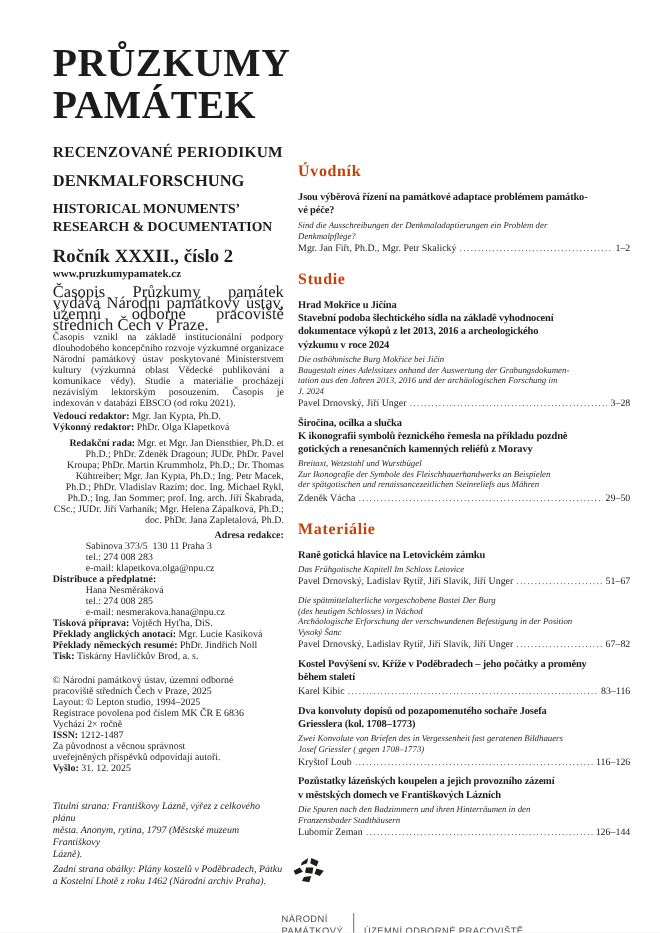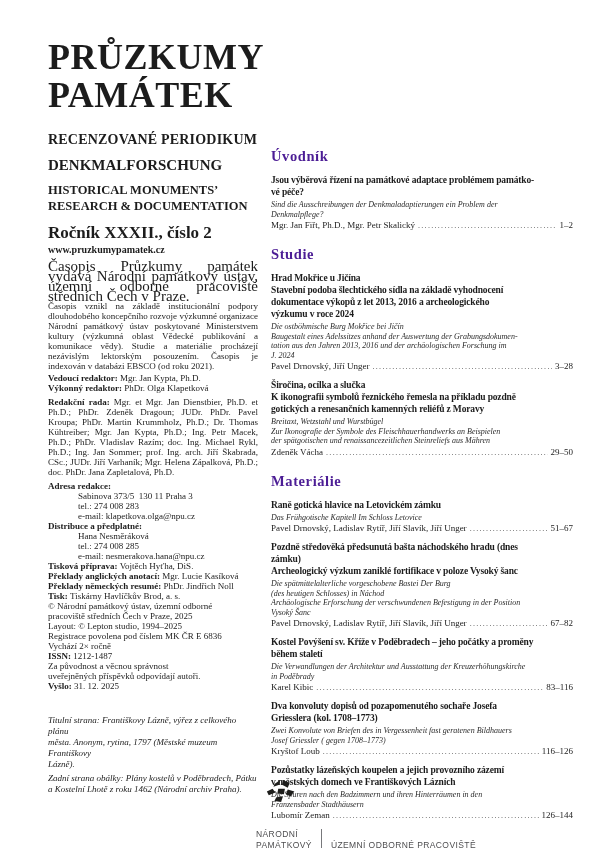"Úvodník" .sec-head { color: #4c1d95 -> #c2410c }
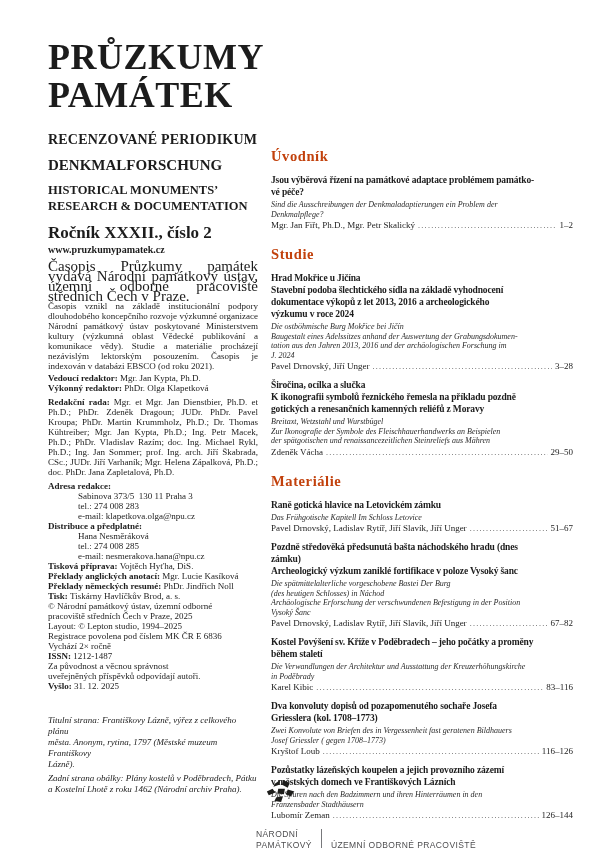"Adresa redakce:" .mt4 { text-align: none -> right }
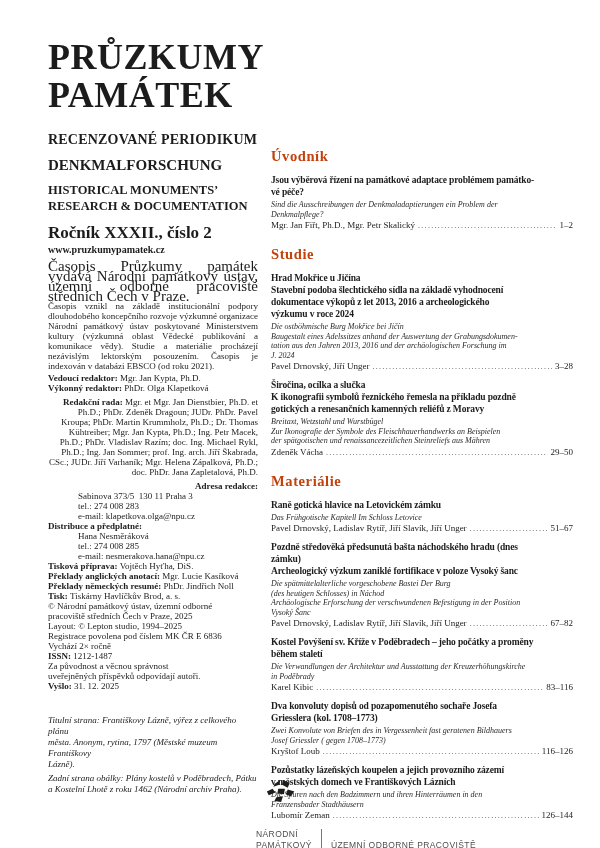"Pozdně středověká předsunutá bašta" div.entry-title { html: <div>Pozdně středověká předsunutá bašta náchodského hradu (dnes zámku) Archeologický výzkum zaniklé fortifikace v poloze Vysoký šanc</div> -> none }
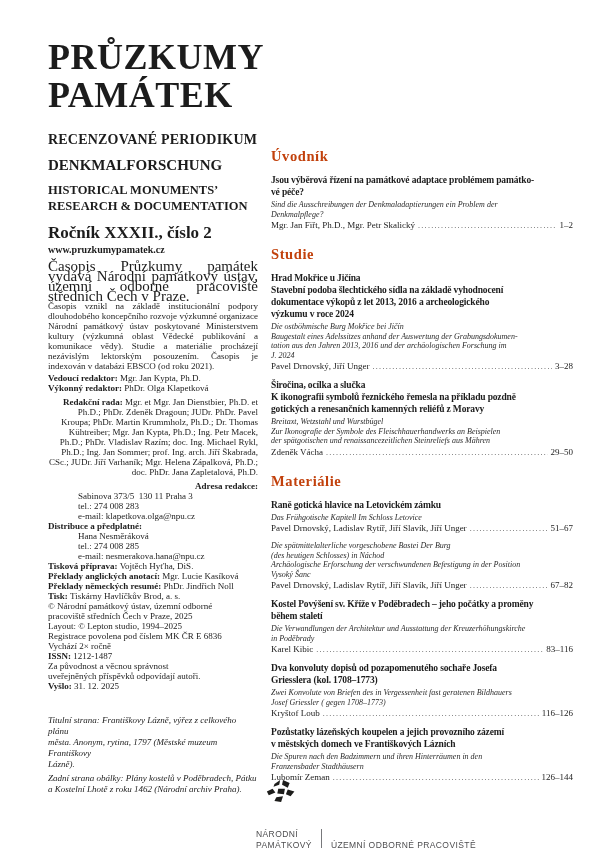"© Národní památkový ústav, územní" .mt12 { margin-top: none -> 12px }
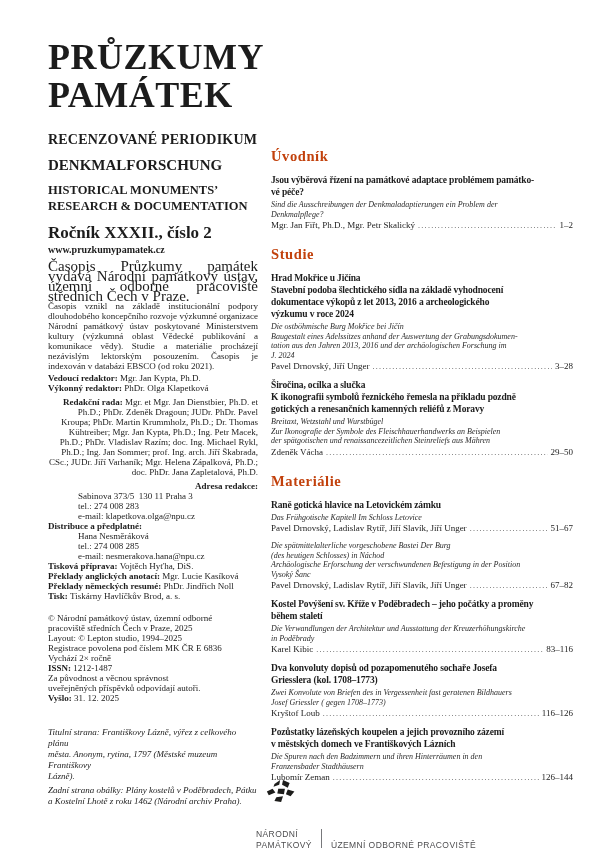"Die Verwandlungen der Architektur und" div.entry-de { html: <div>Die Verwandlungen der Architektur und Ausstattung der Kreuzerhöhungskirche in Poděbrady</div> -> none }
